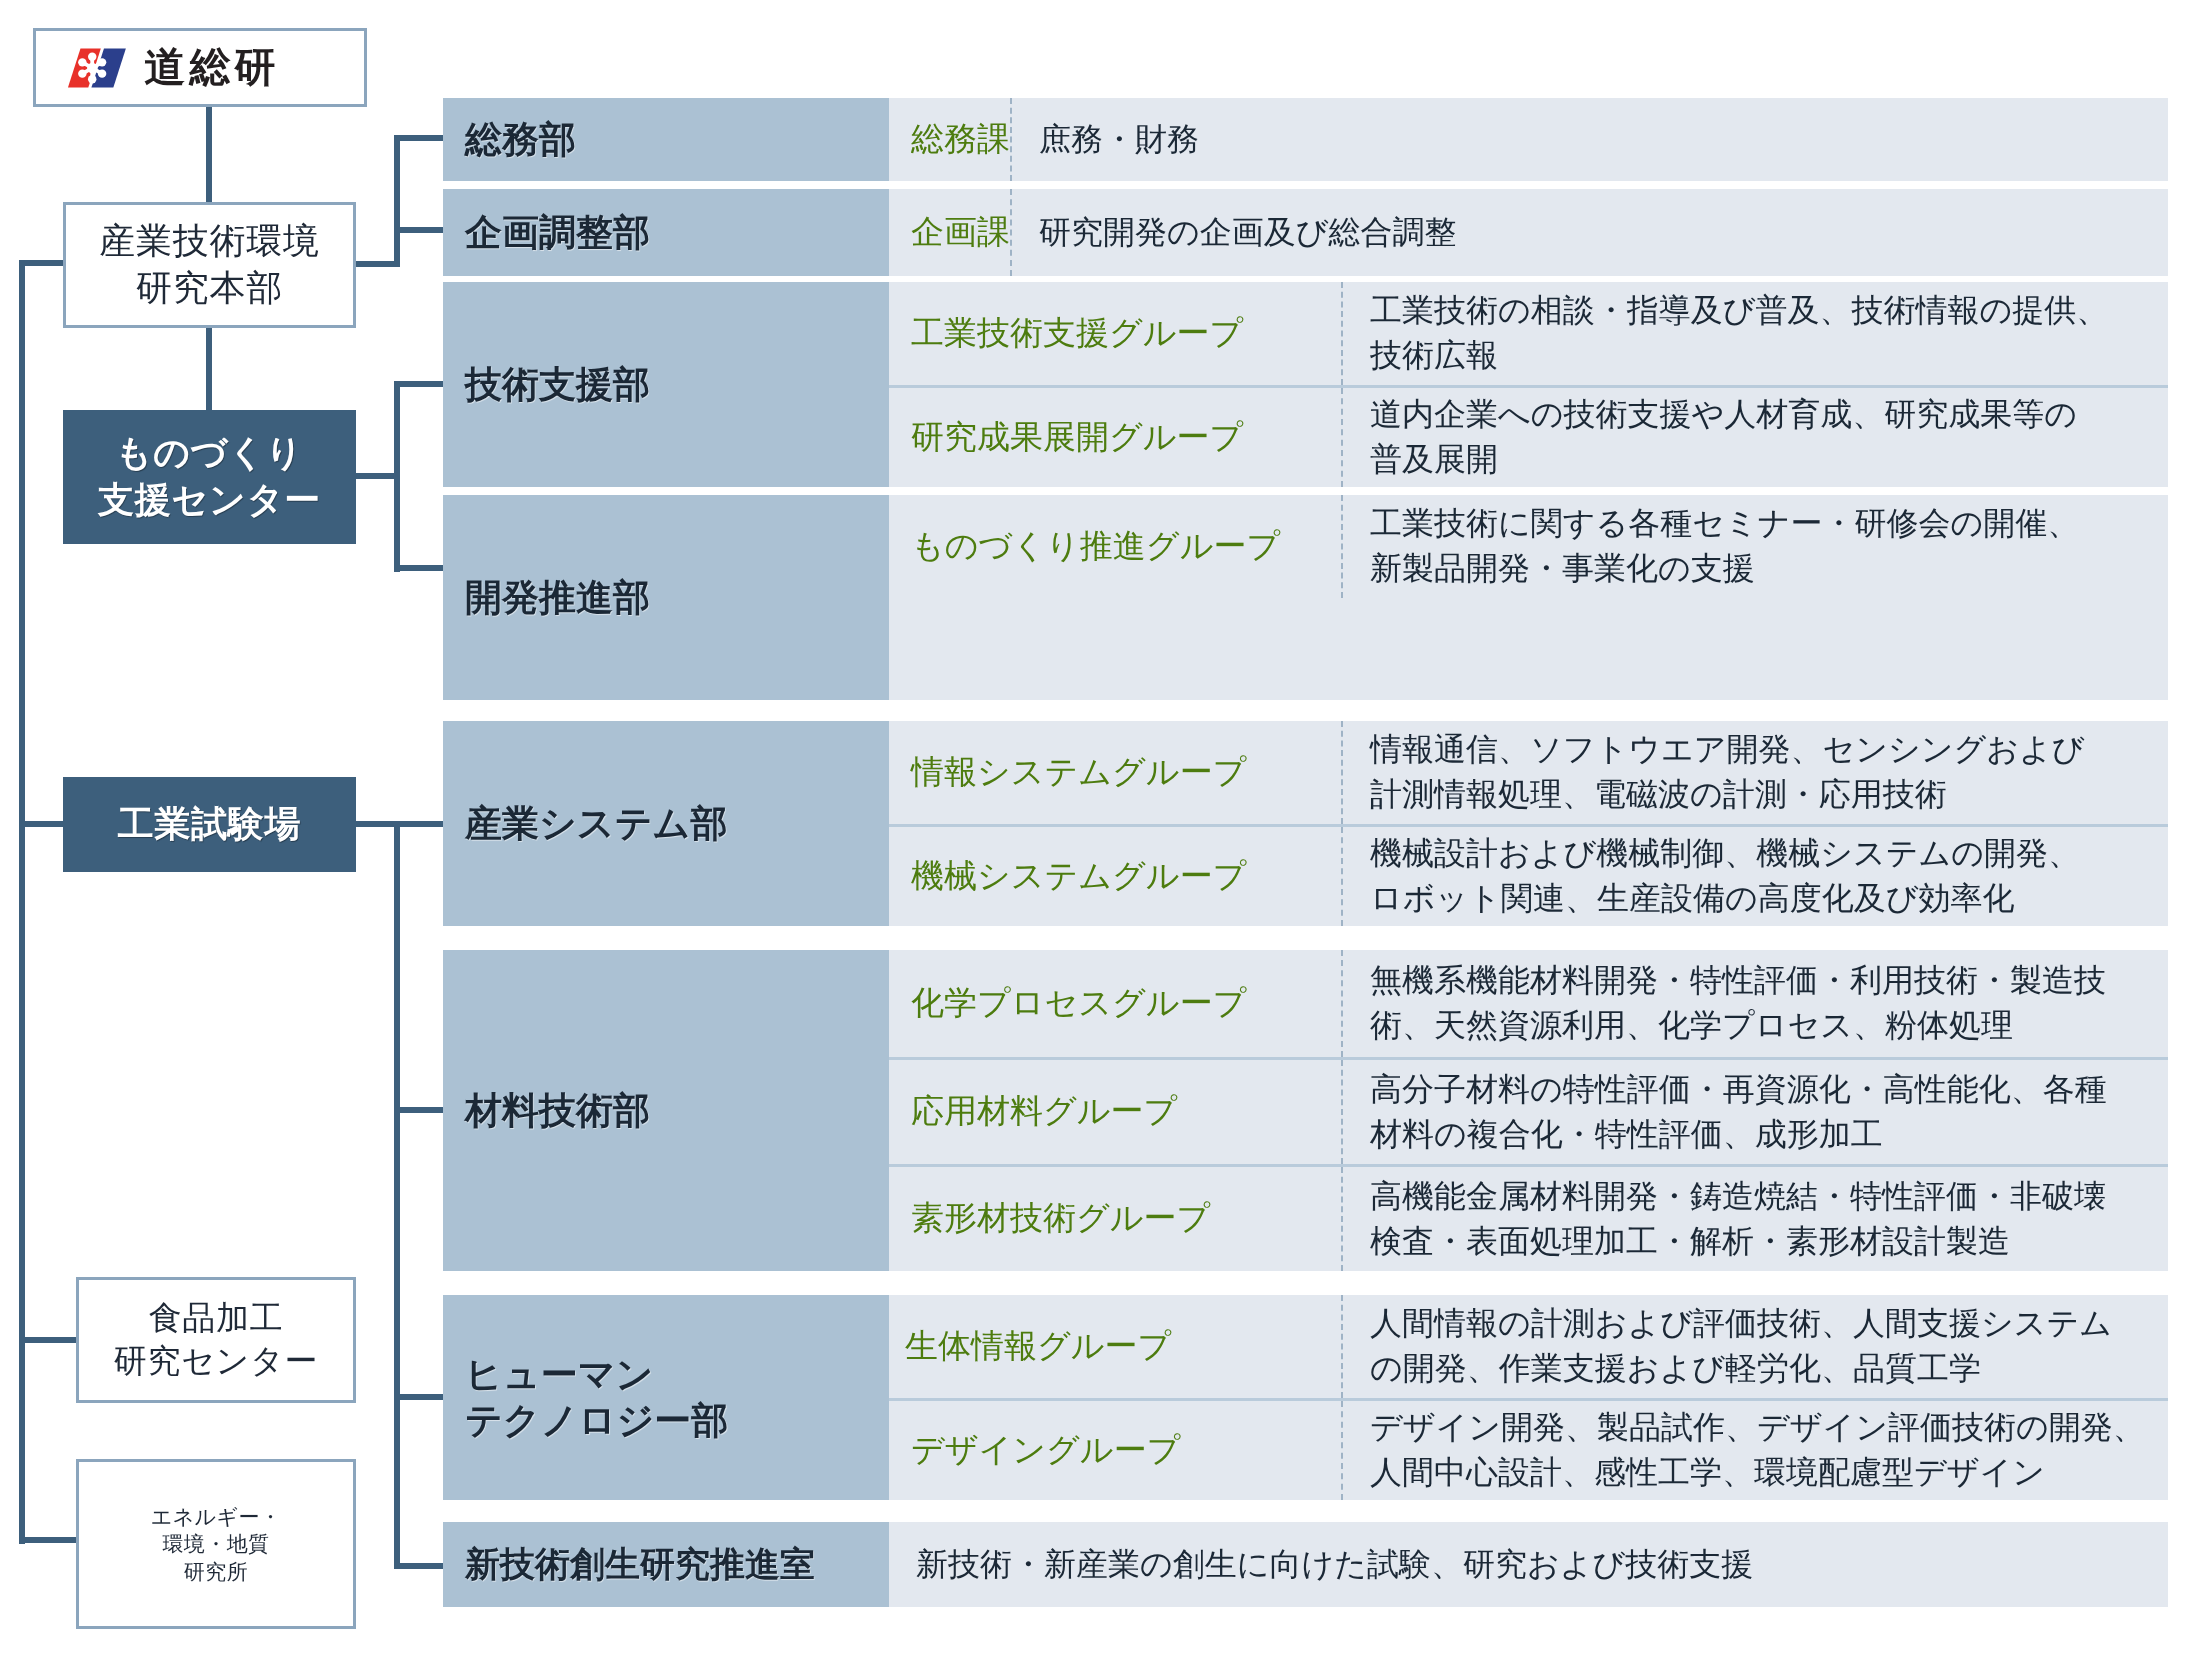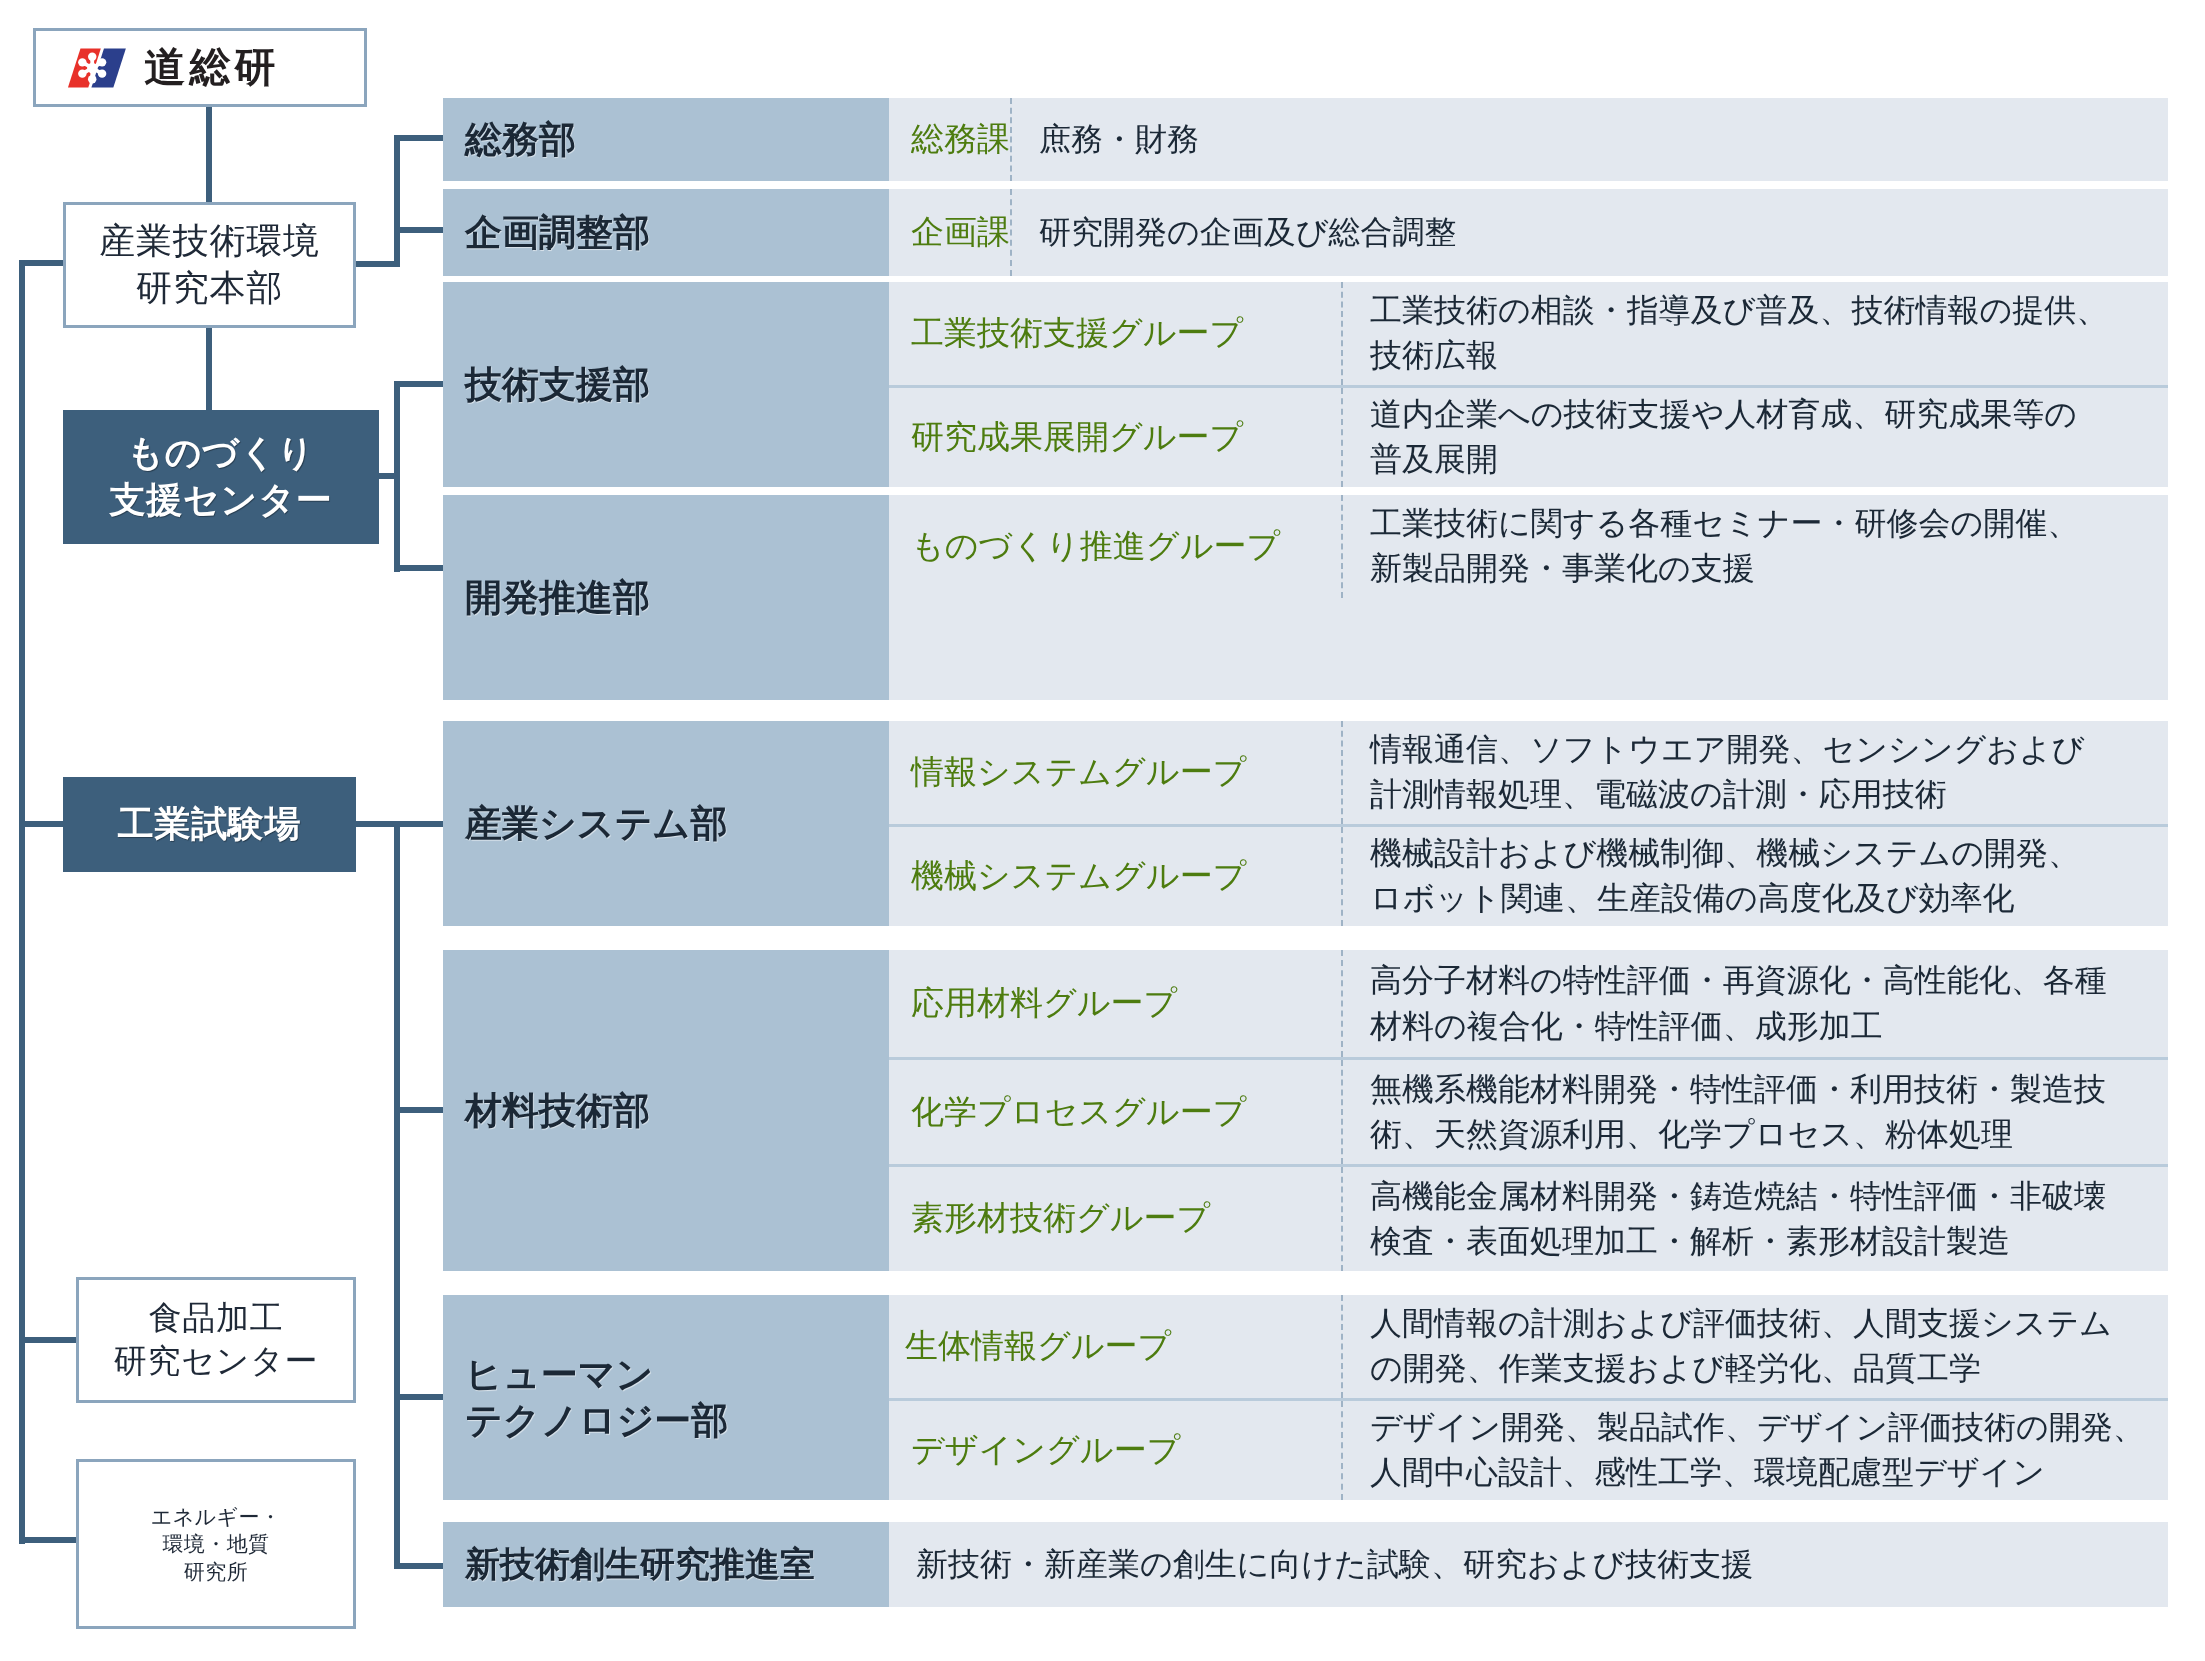"ものづくり" #box-mono { width: 316px -> 293px }
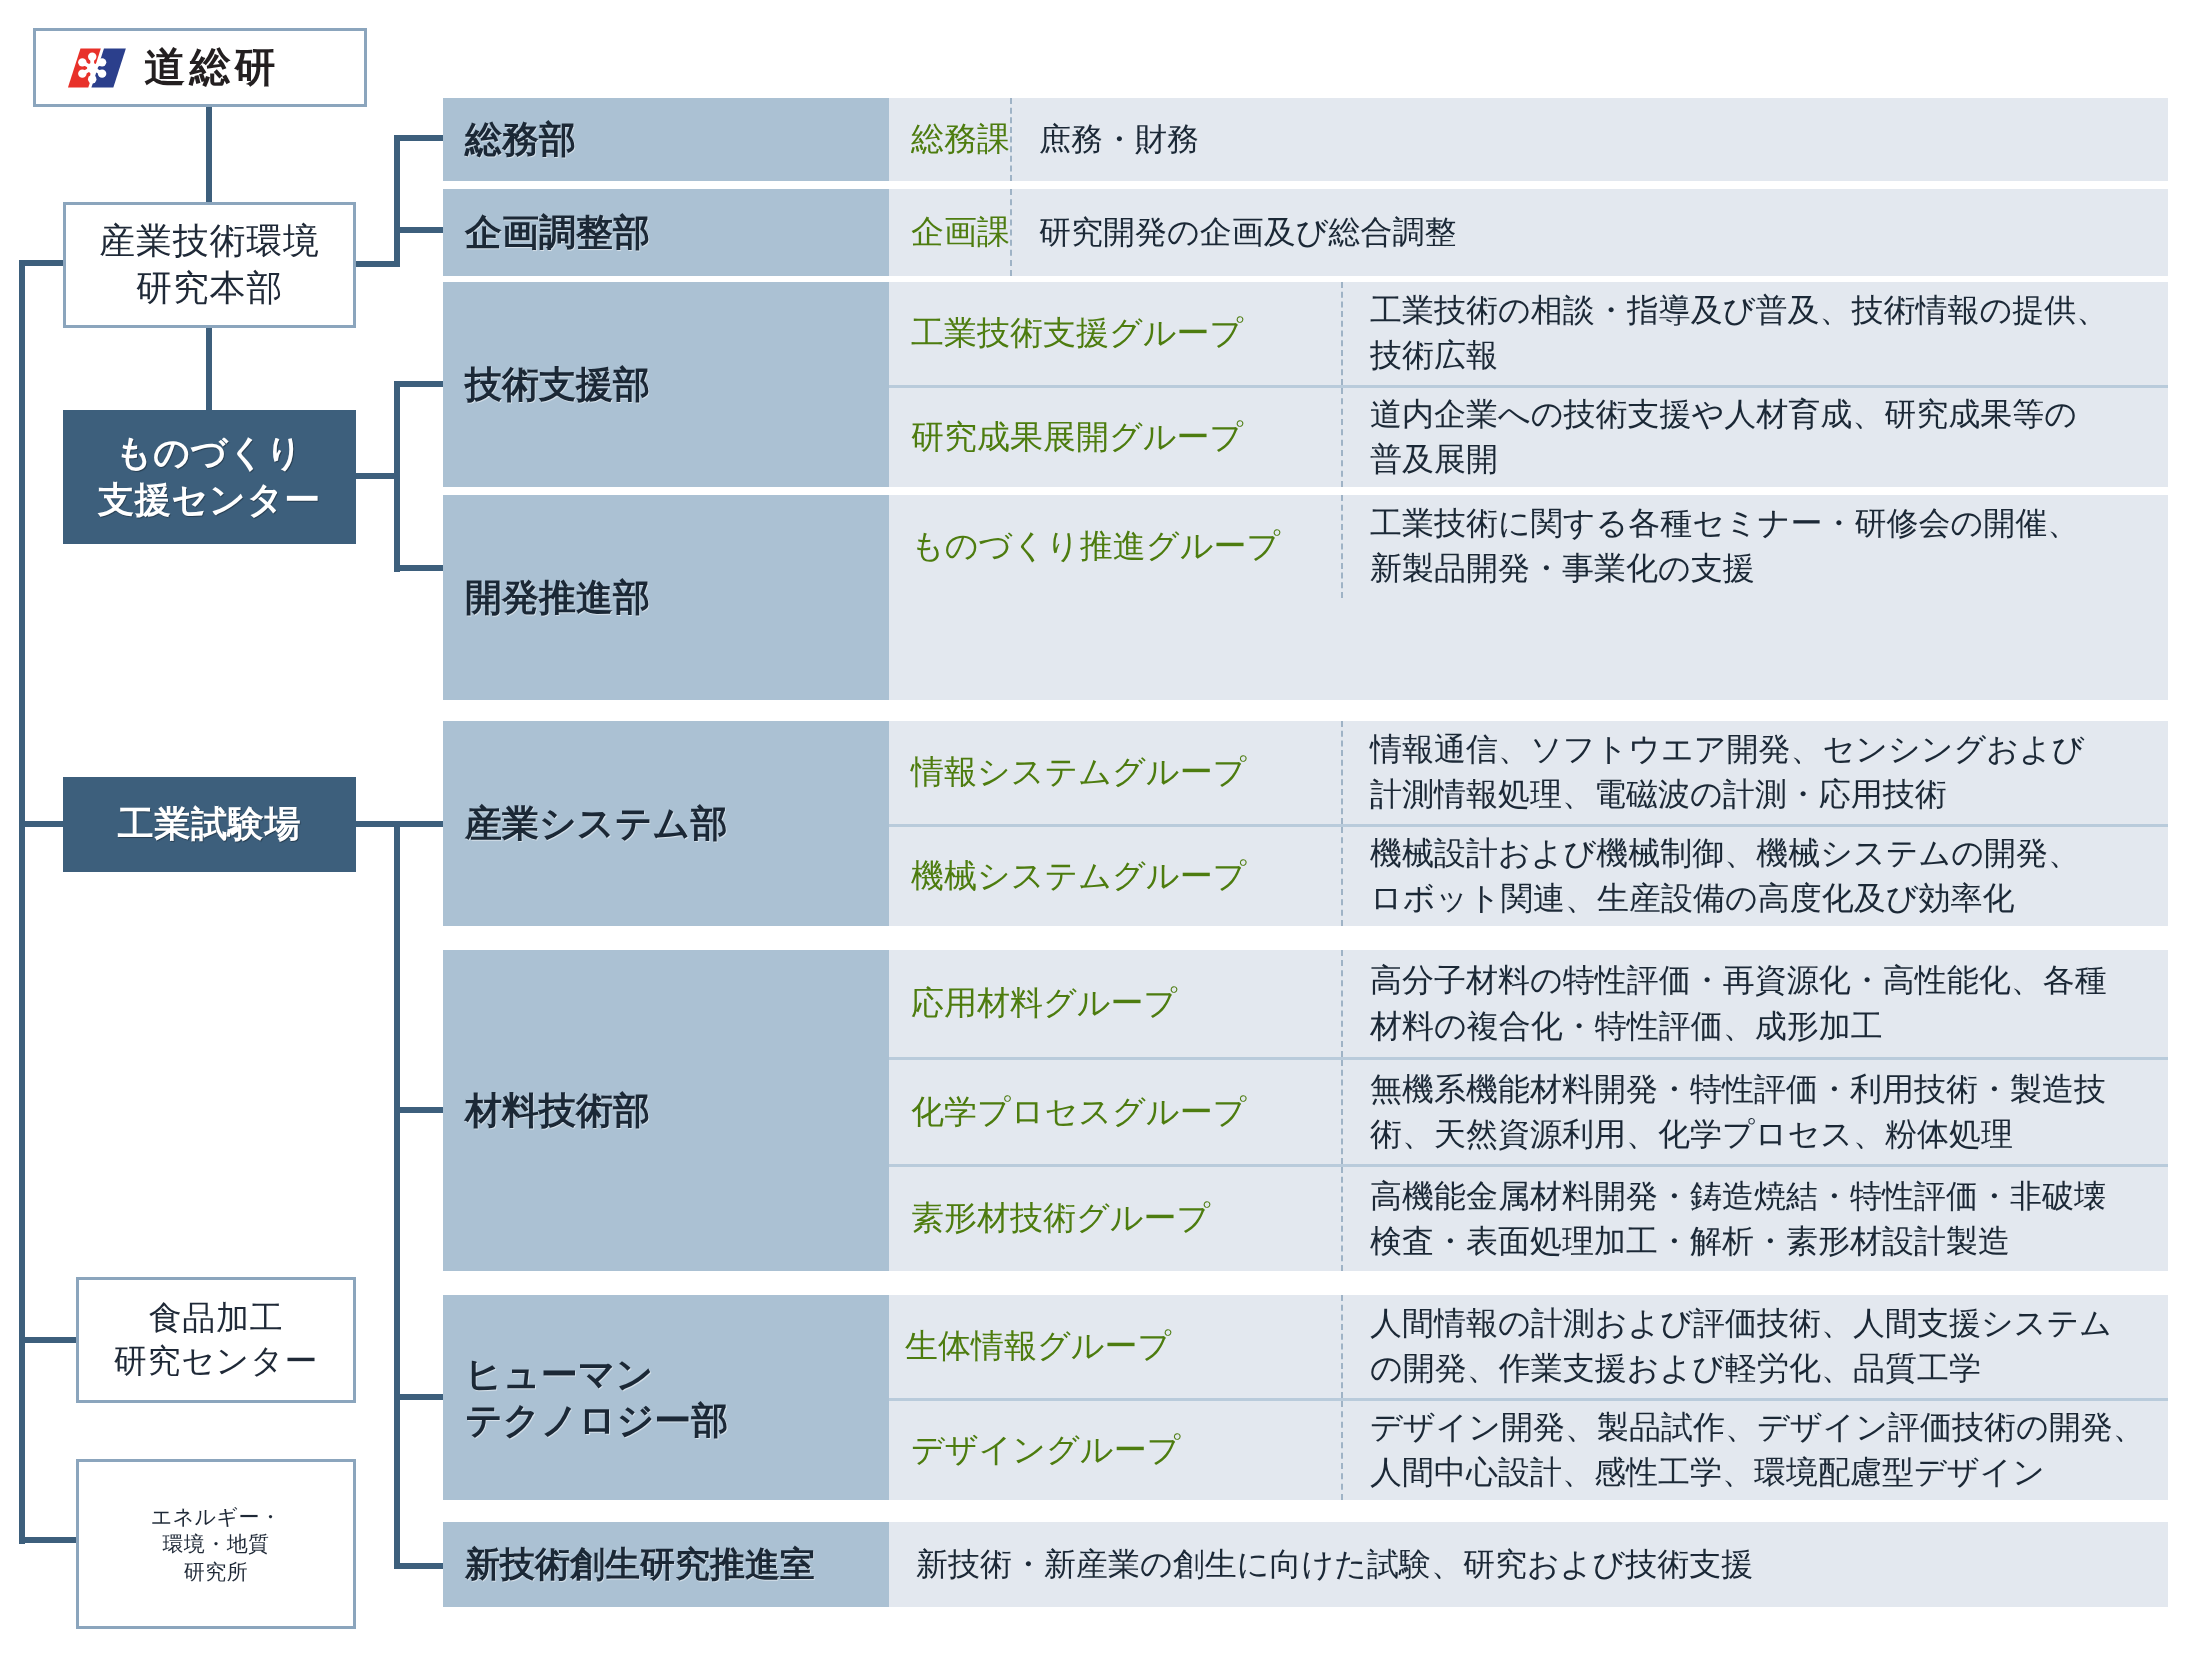"応用材料グループ" div.sub { order: before "化学プロセスグループ" -> after "化学プロセスグループ" }
